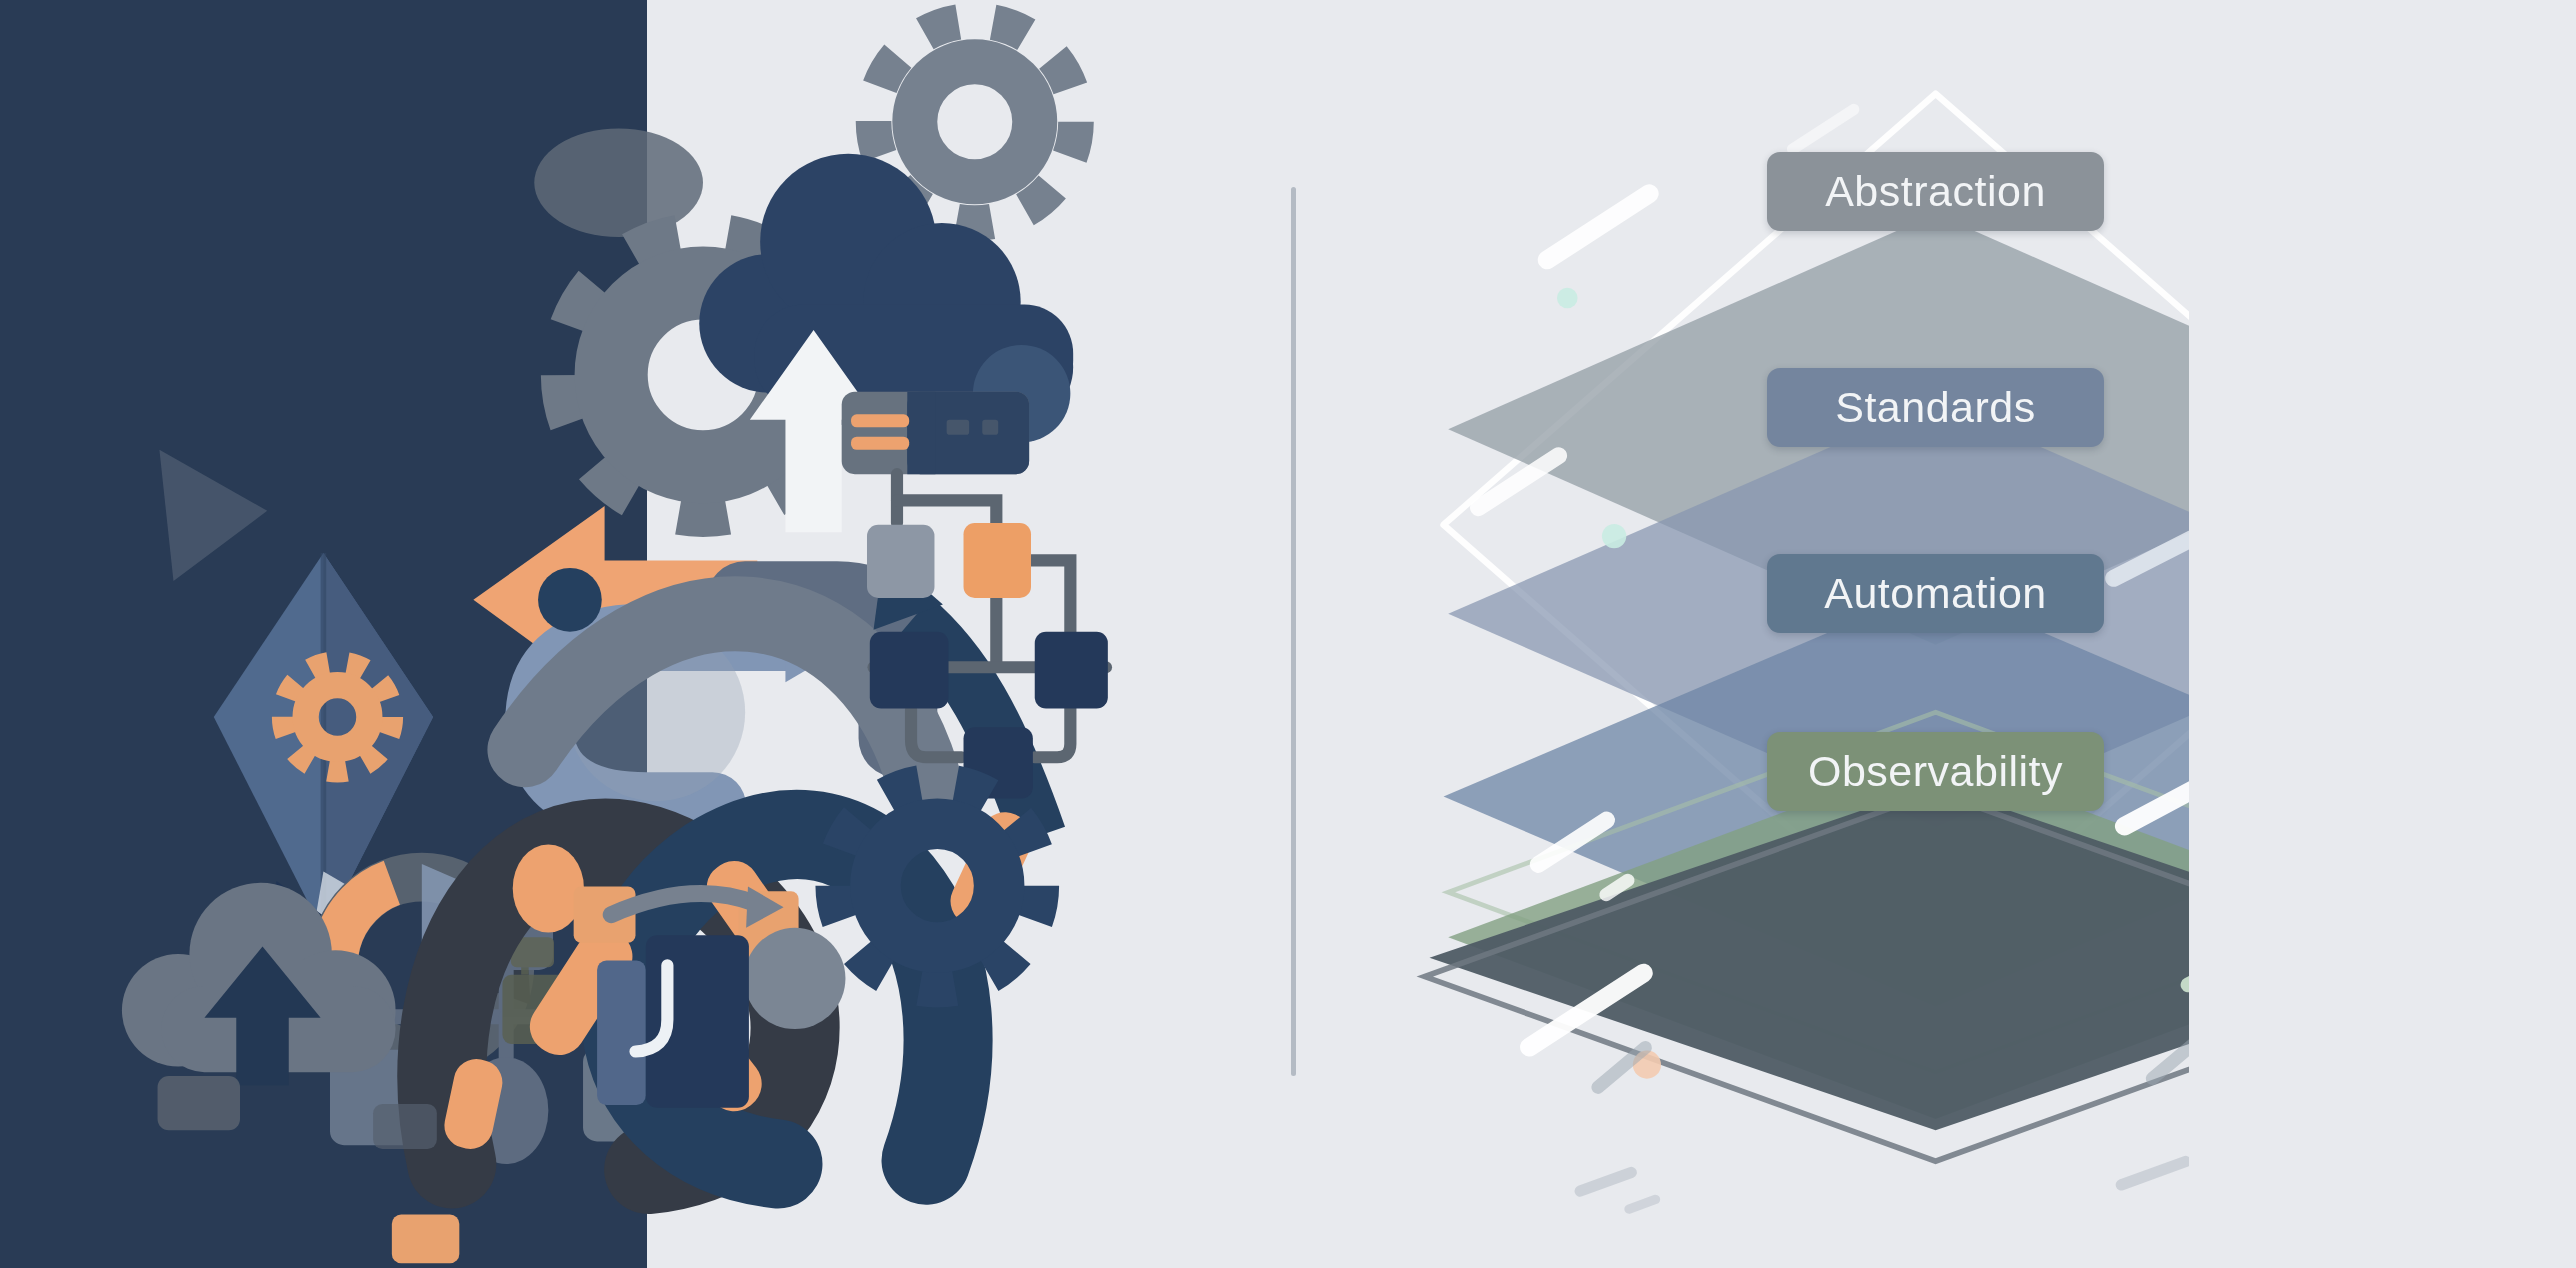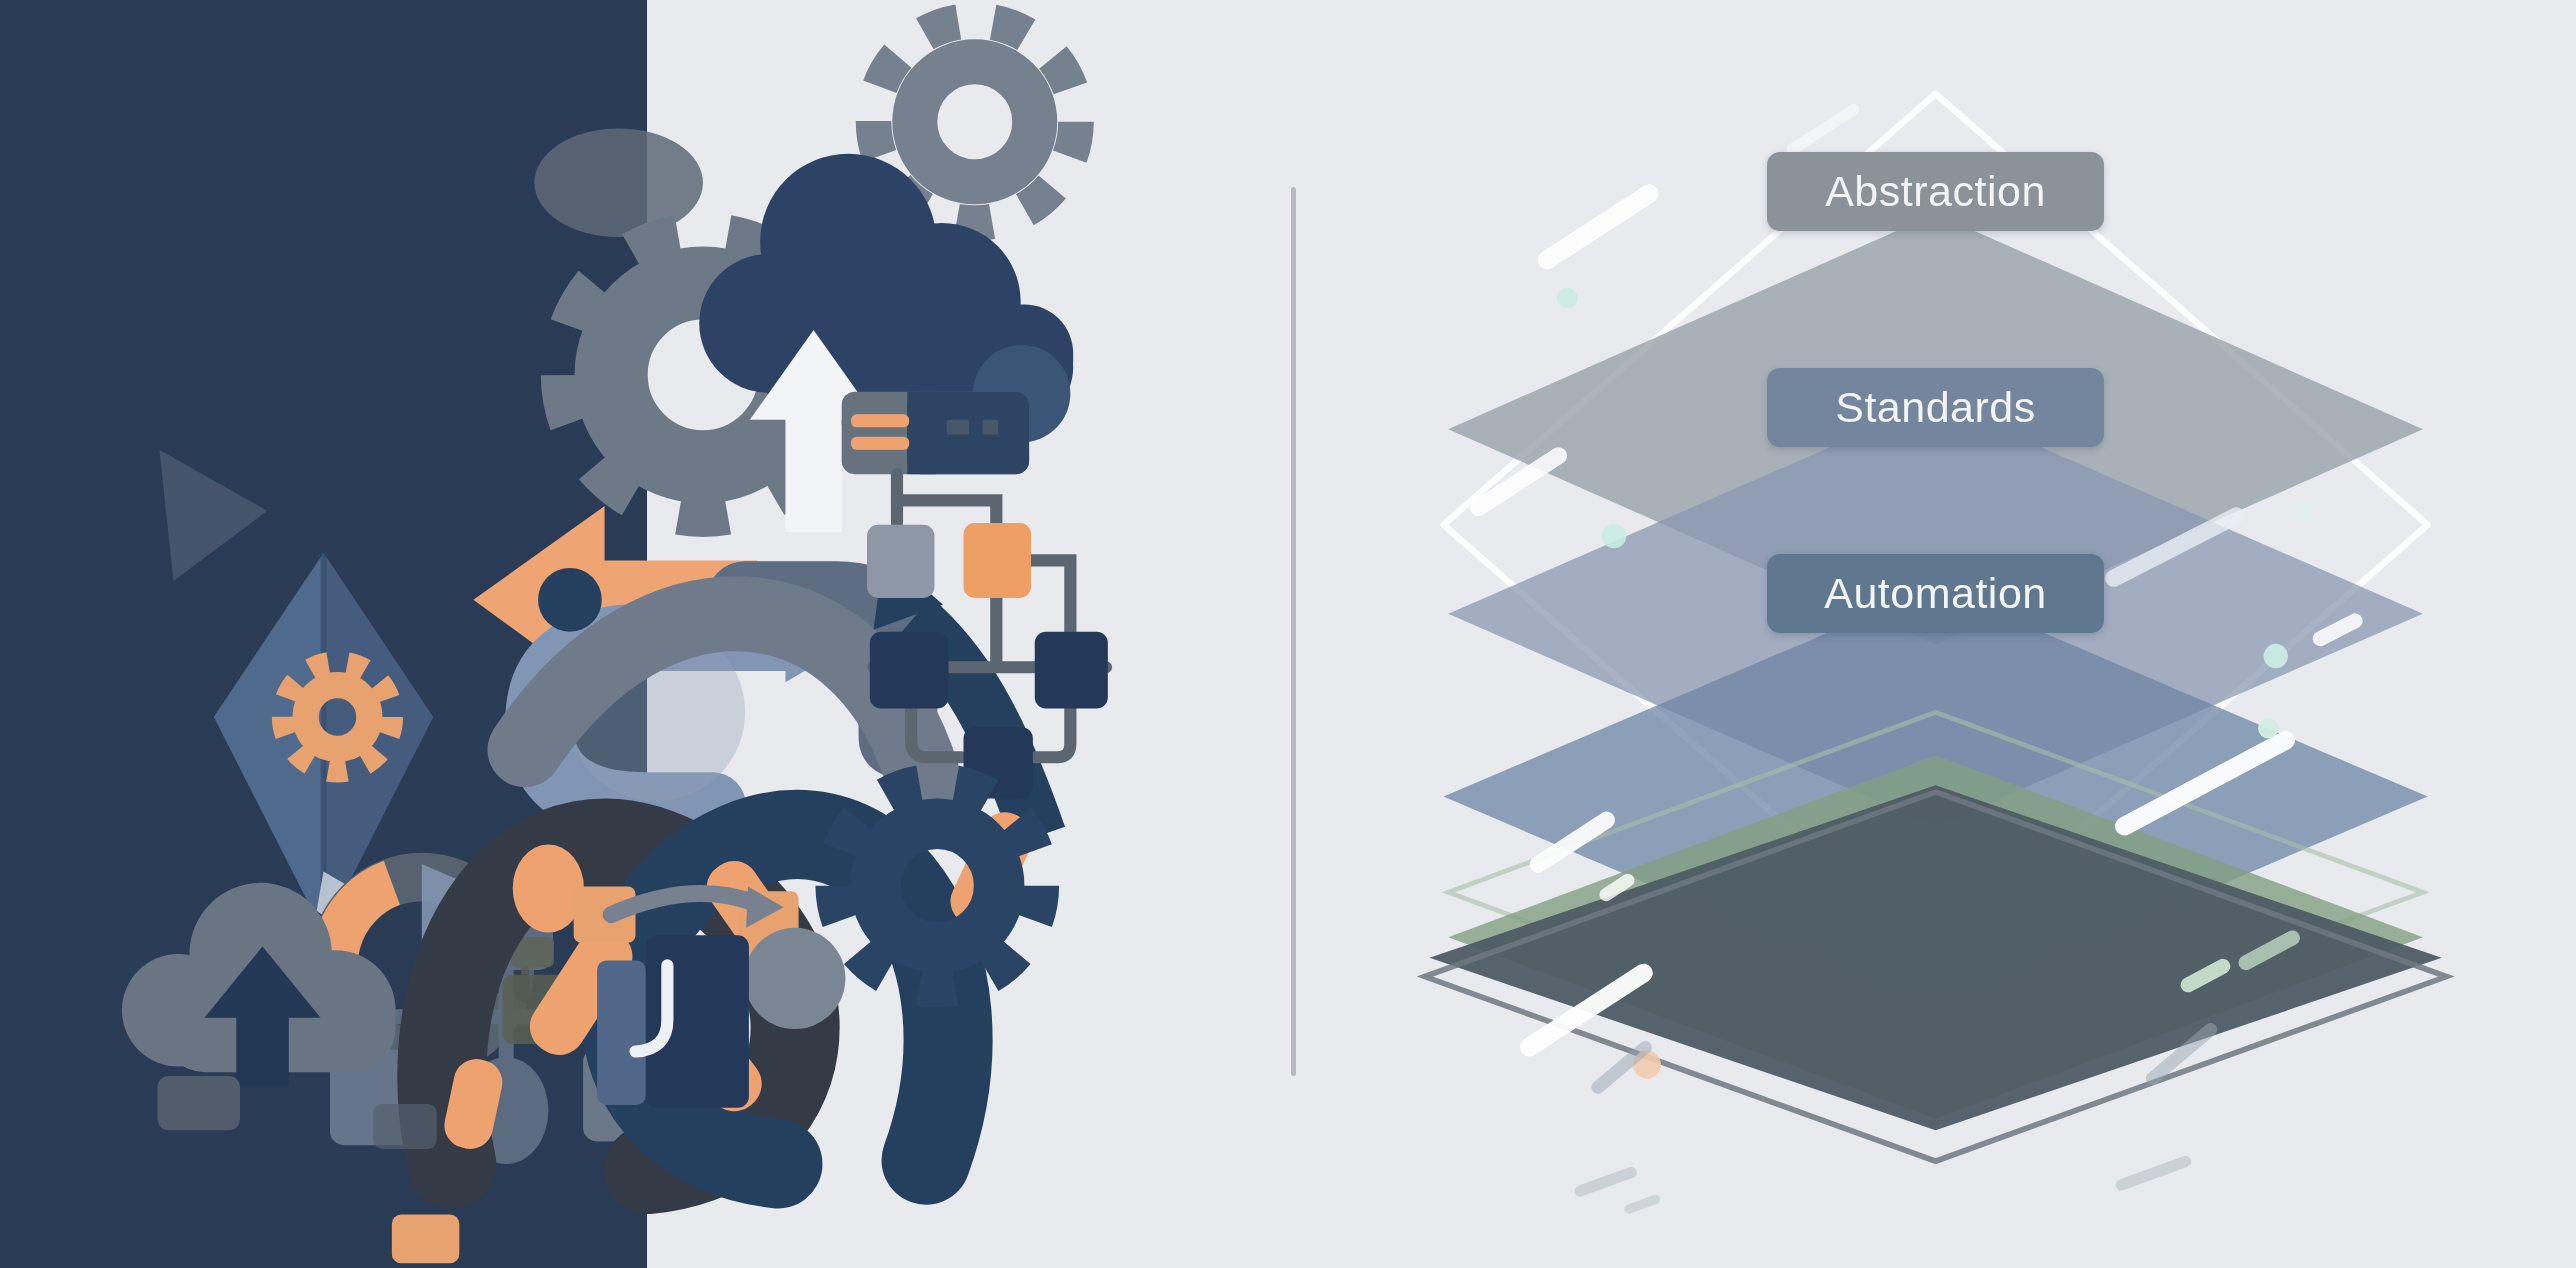"Abstraction" .stage { width: 2576px -> 2189px }
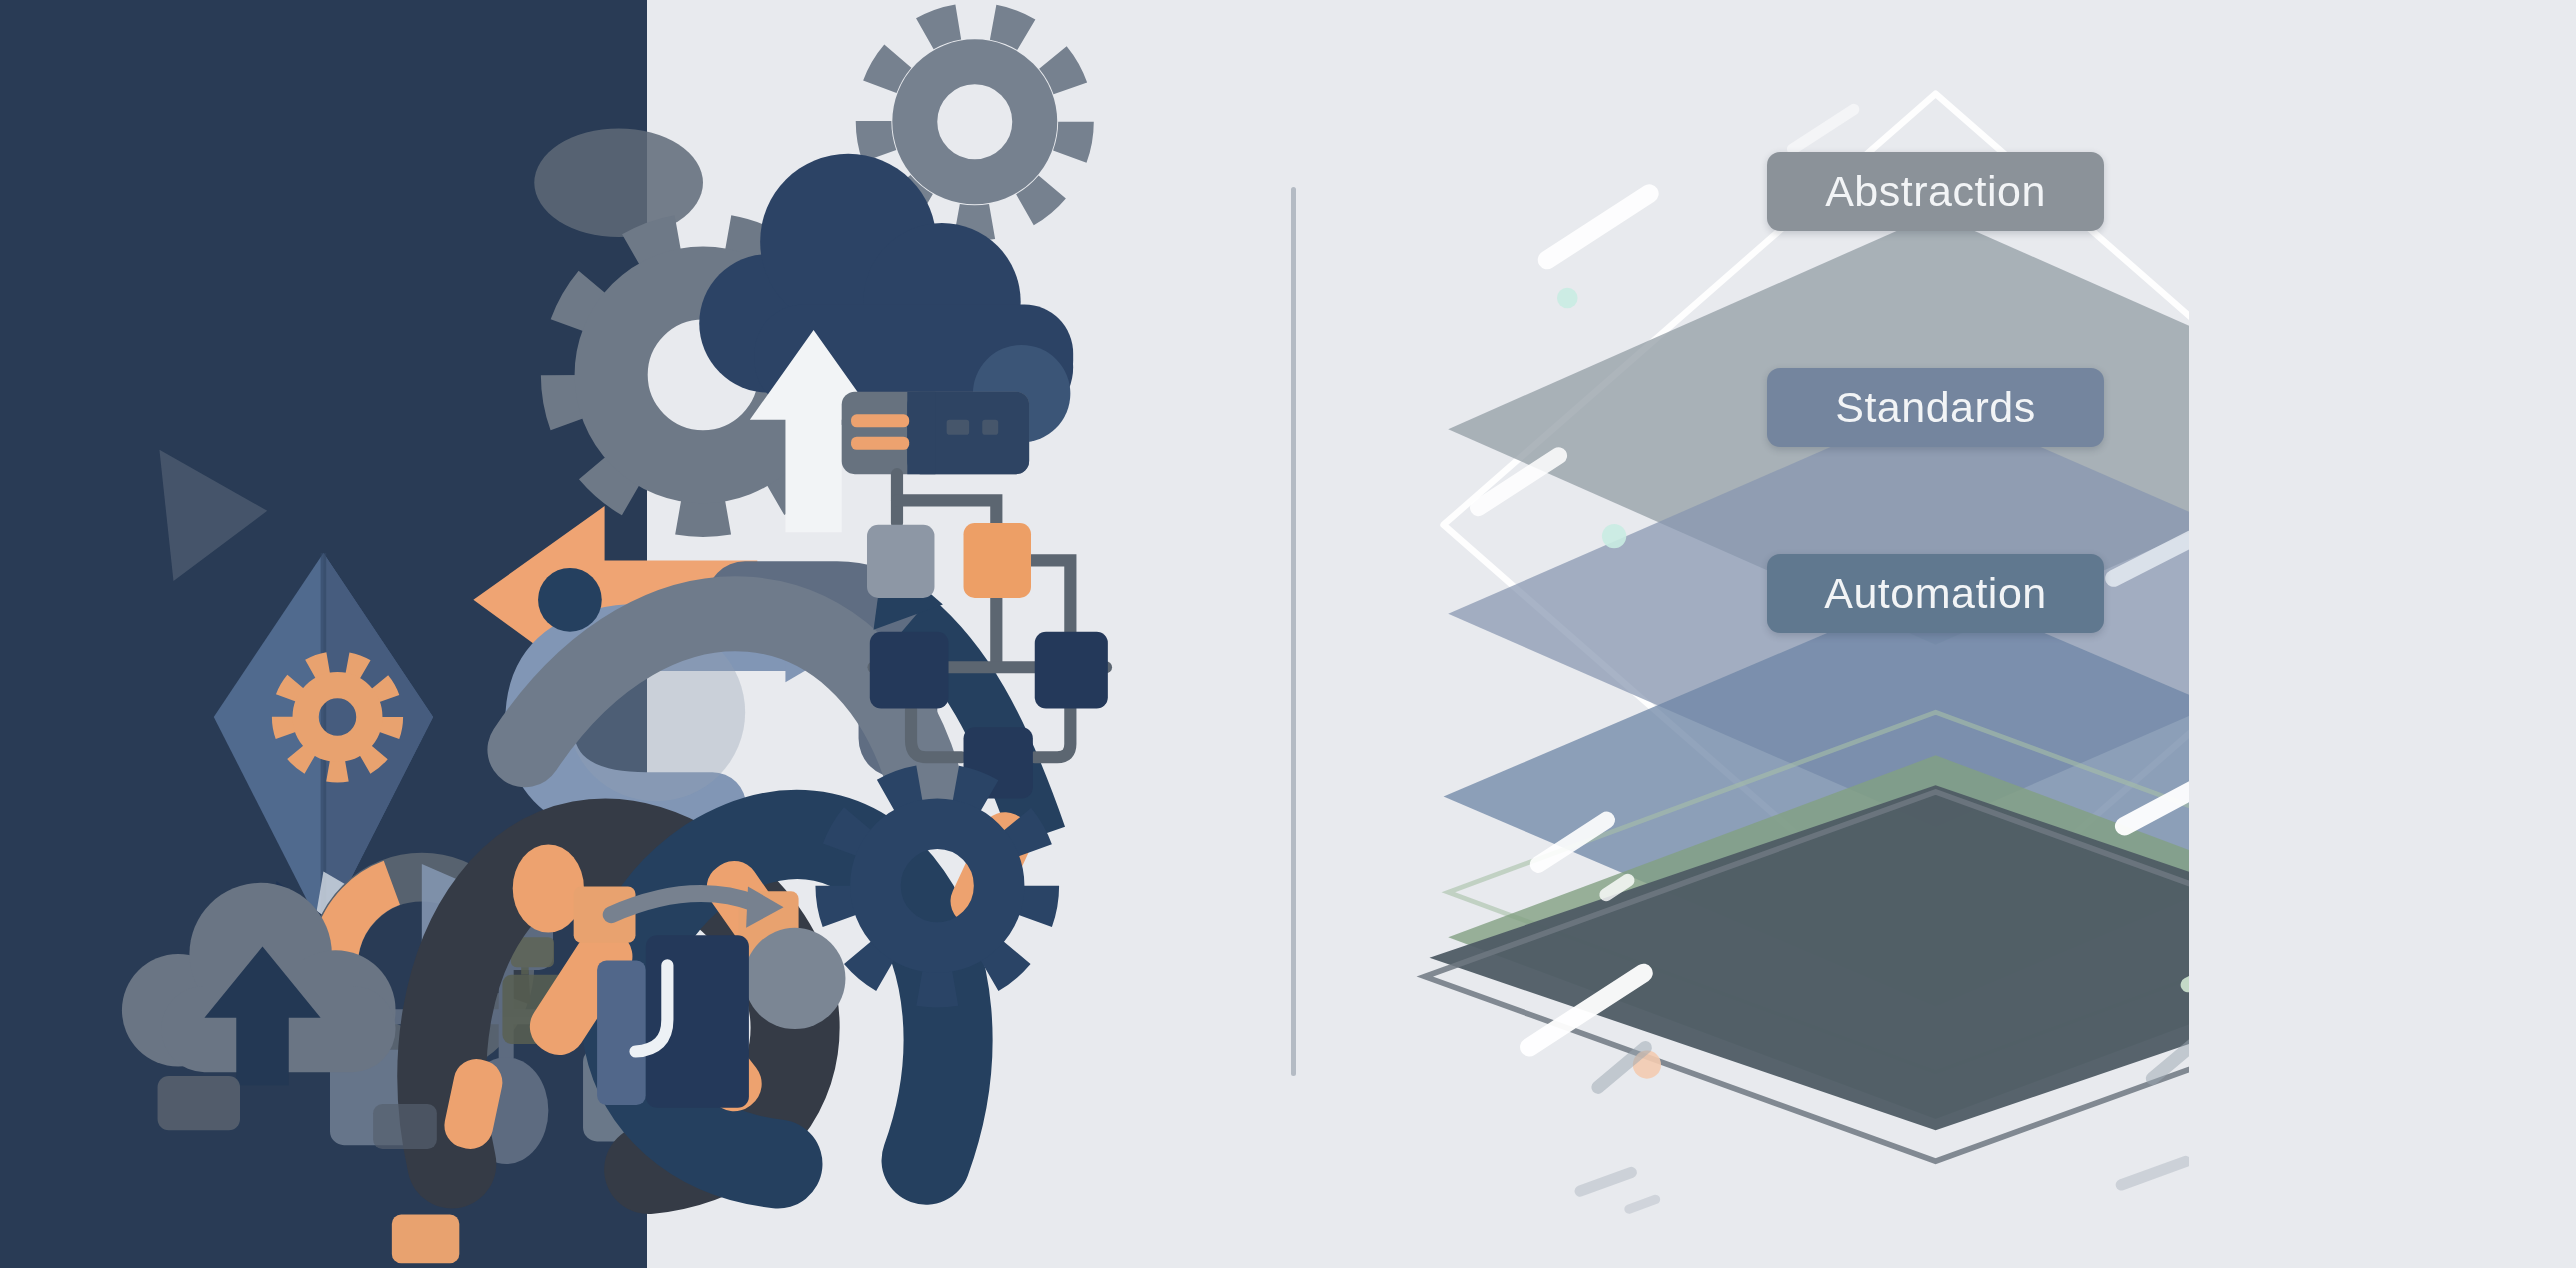"Observability" div.pill { html: none -> <div> <span>Observability</span> </div> }
